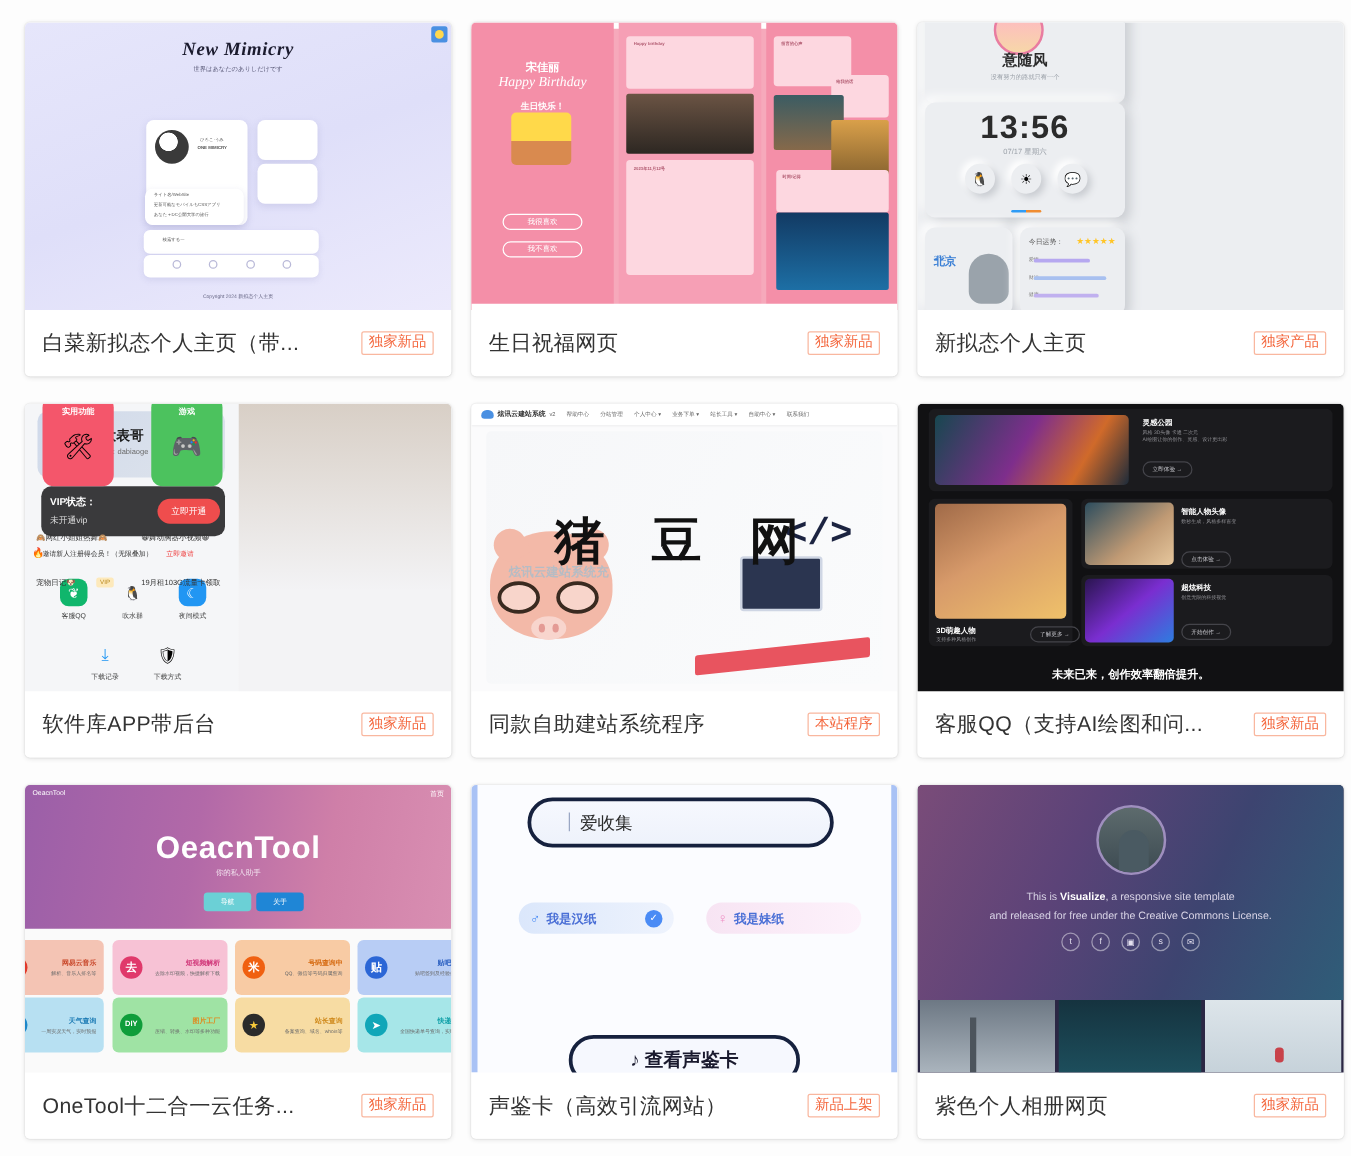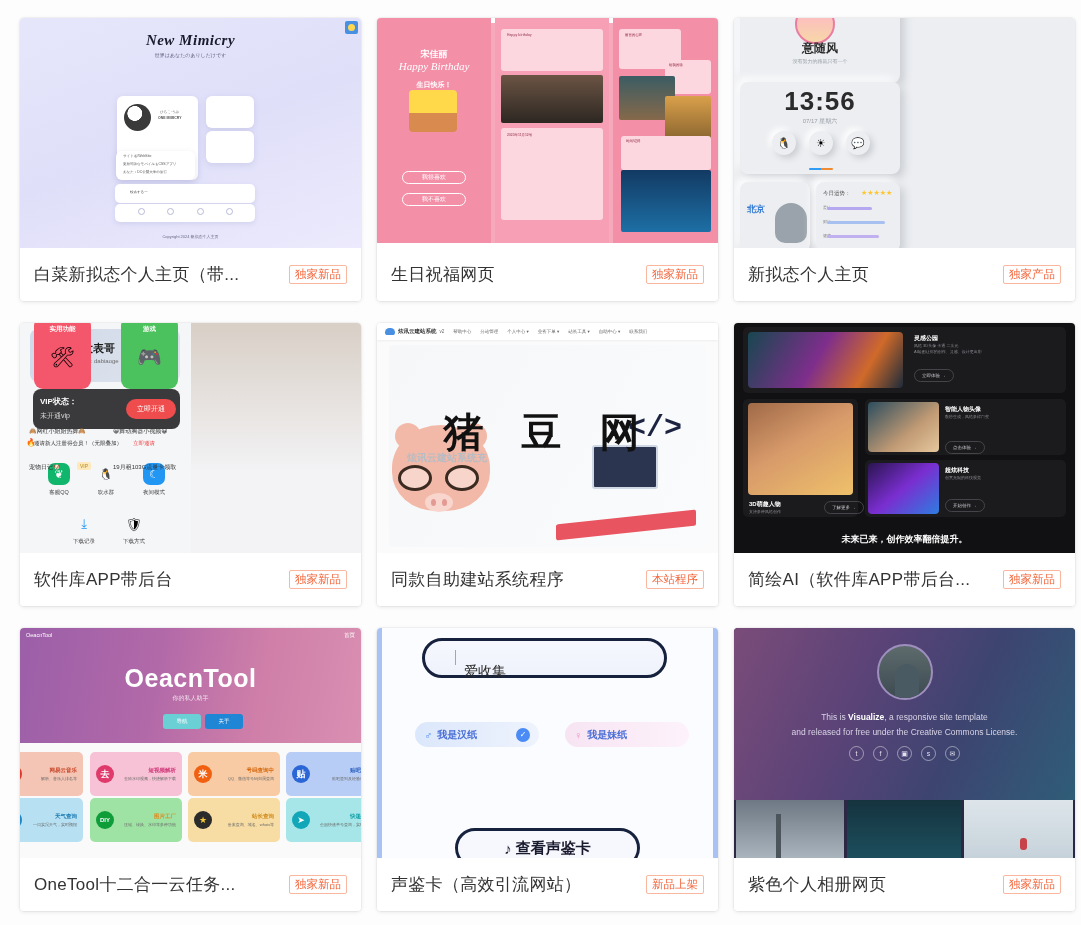"简绘AI（软件库APP带后台..." div.title { text: 简绘AI（软件库APP带后台 -> 客服QQ（支持AI绘图和问 }
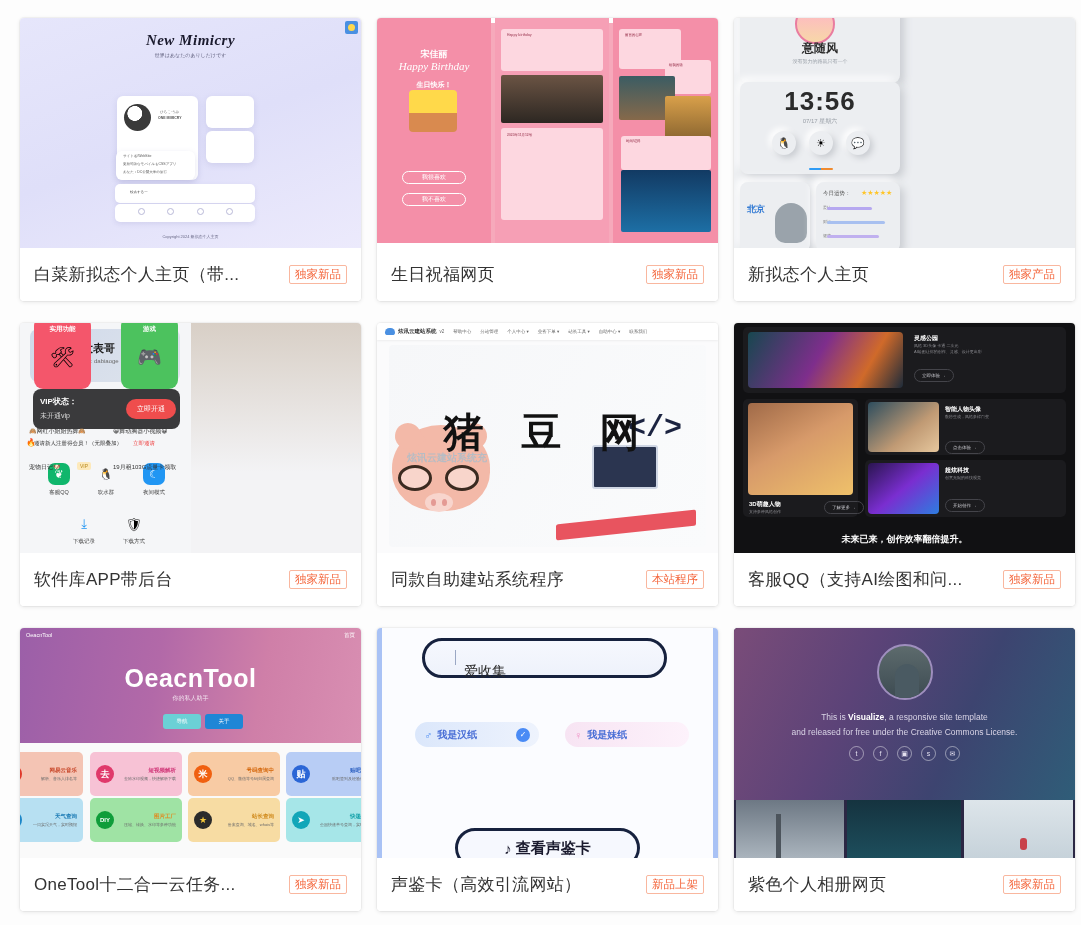"爱收集" .c8 .ival { margin-top: 13px -> none }
